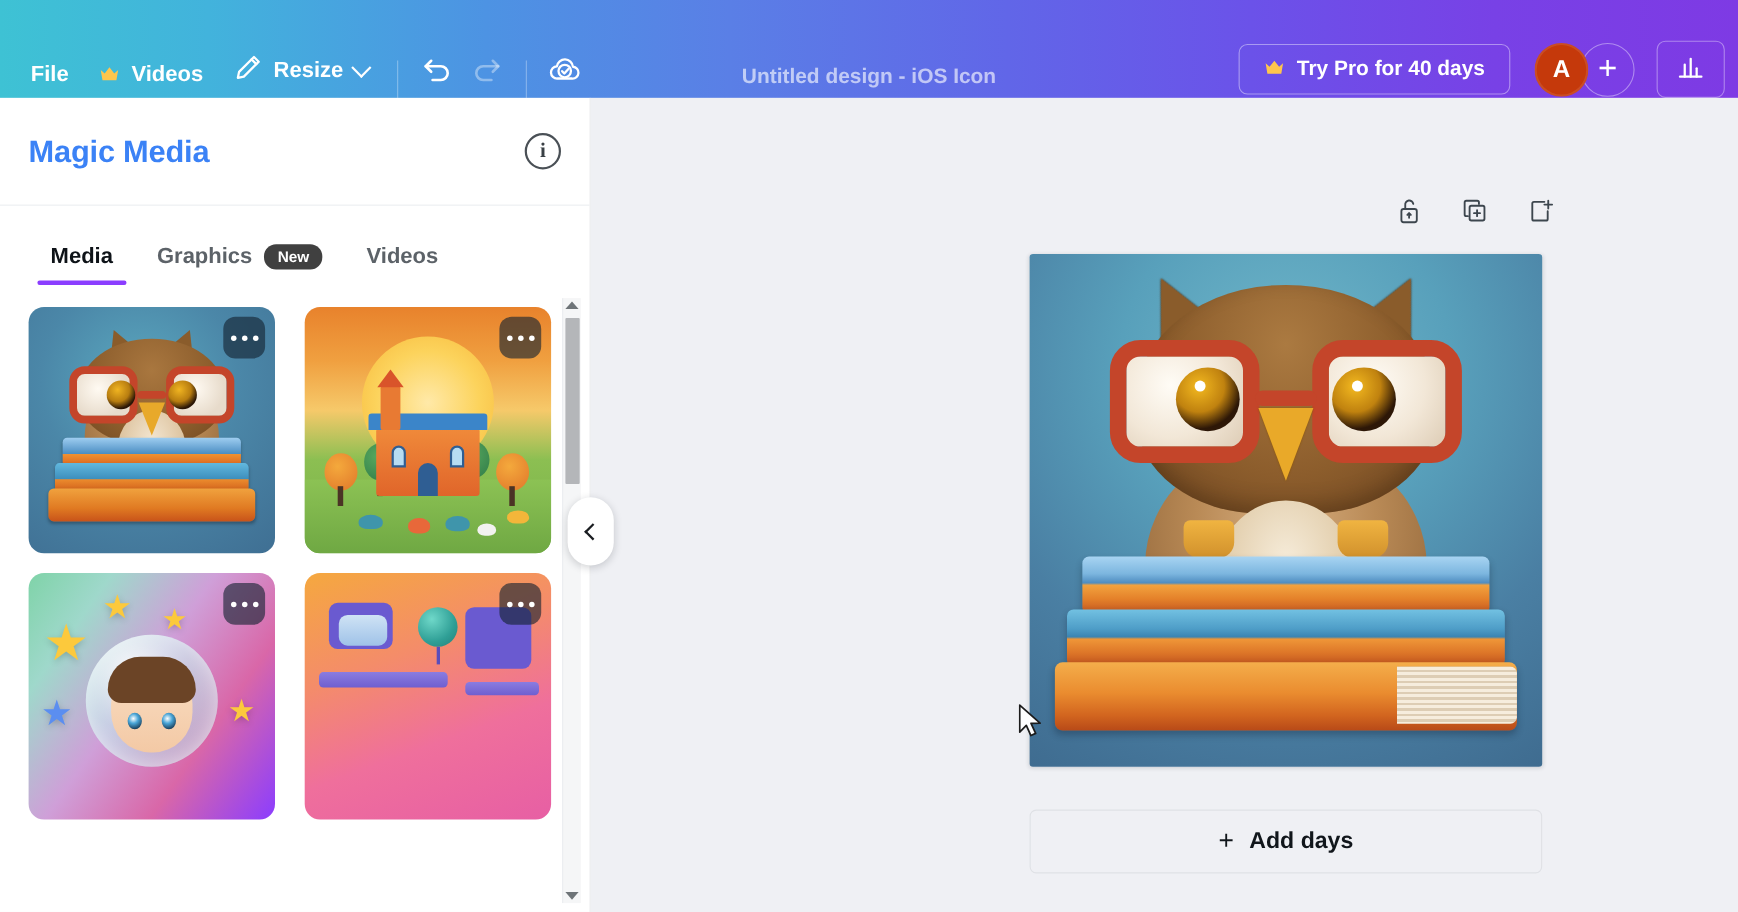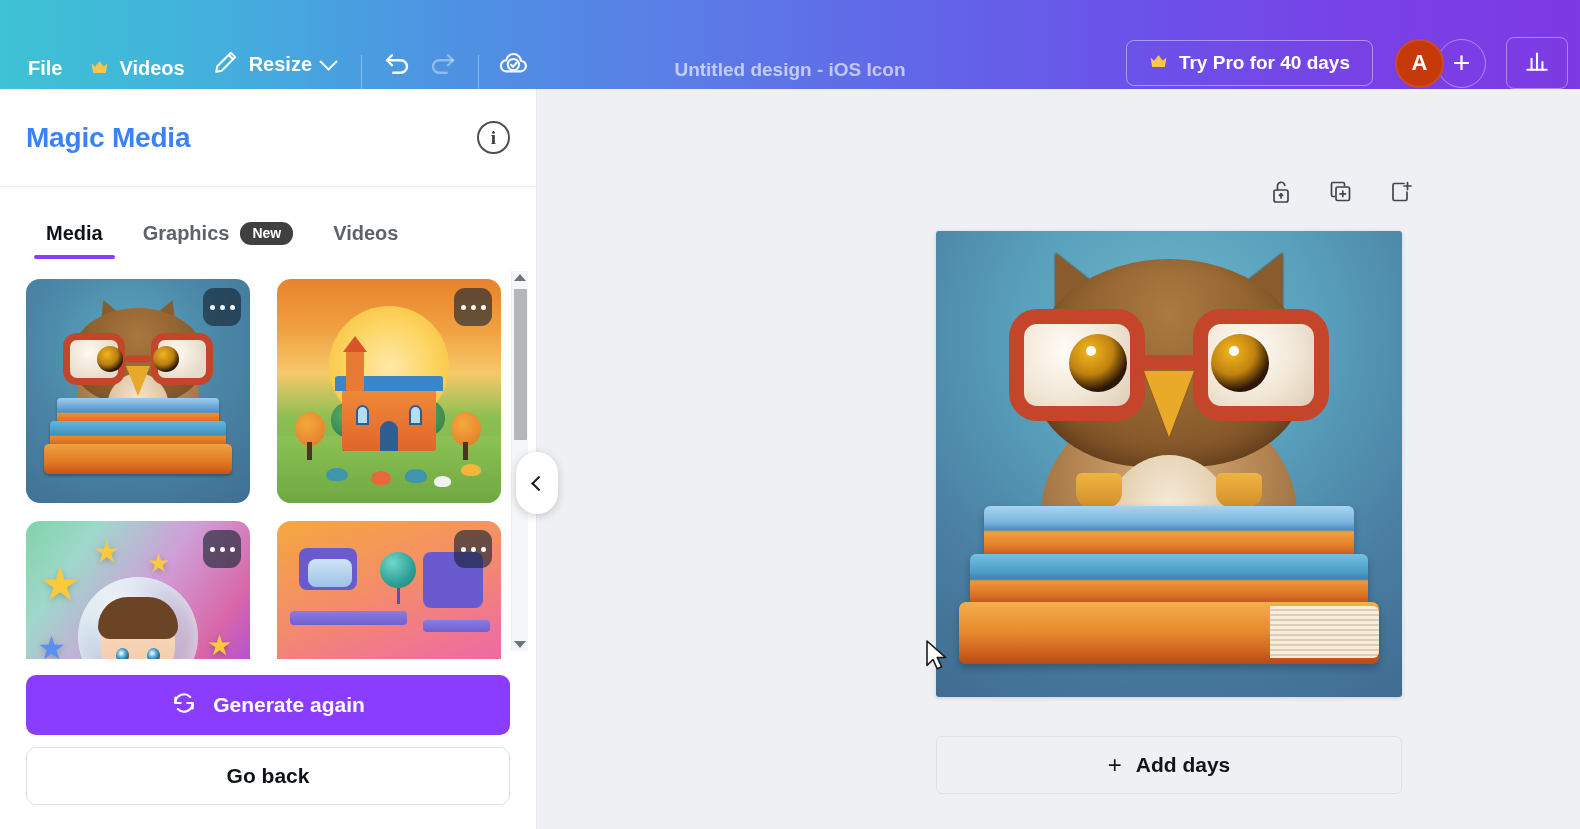"Generate again" div.sb-actions { html: <div> <button> <span> <svg> <path></path> <path></path> <path></path> <path></path> </svg> </span> <span>Generate again</span> </button> <button> <span>Go back</span> </button> </div> -> none }
